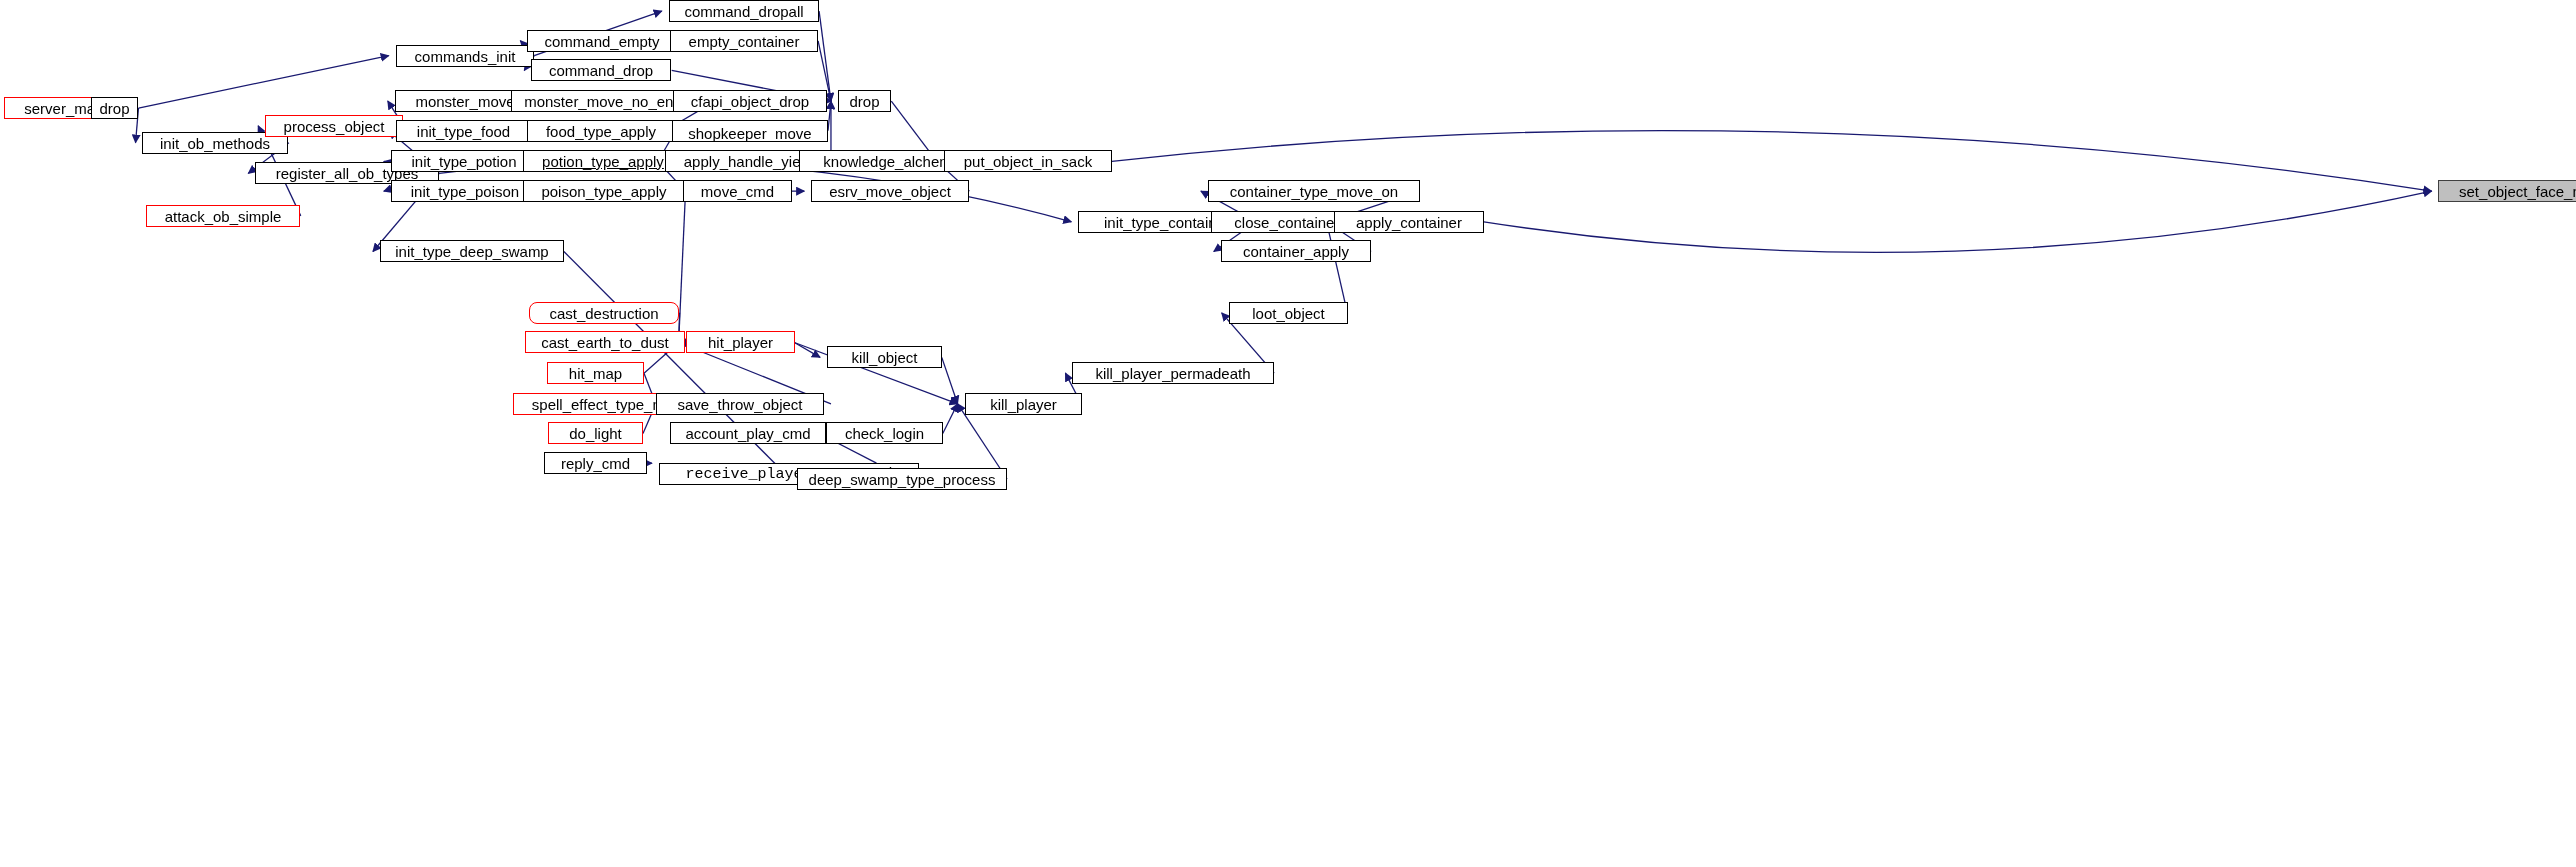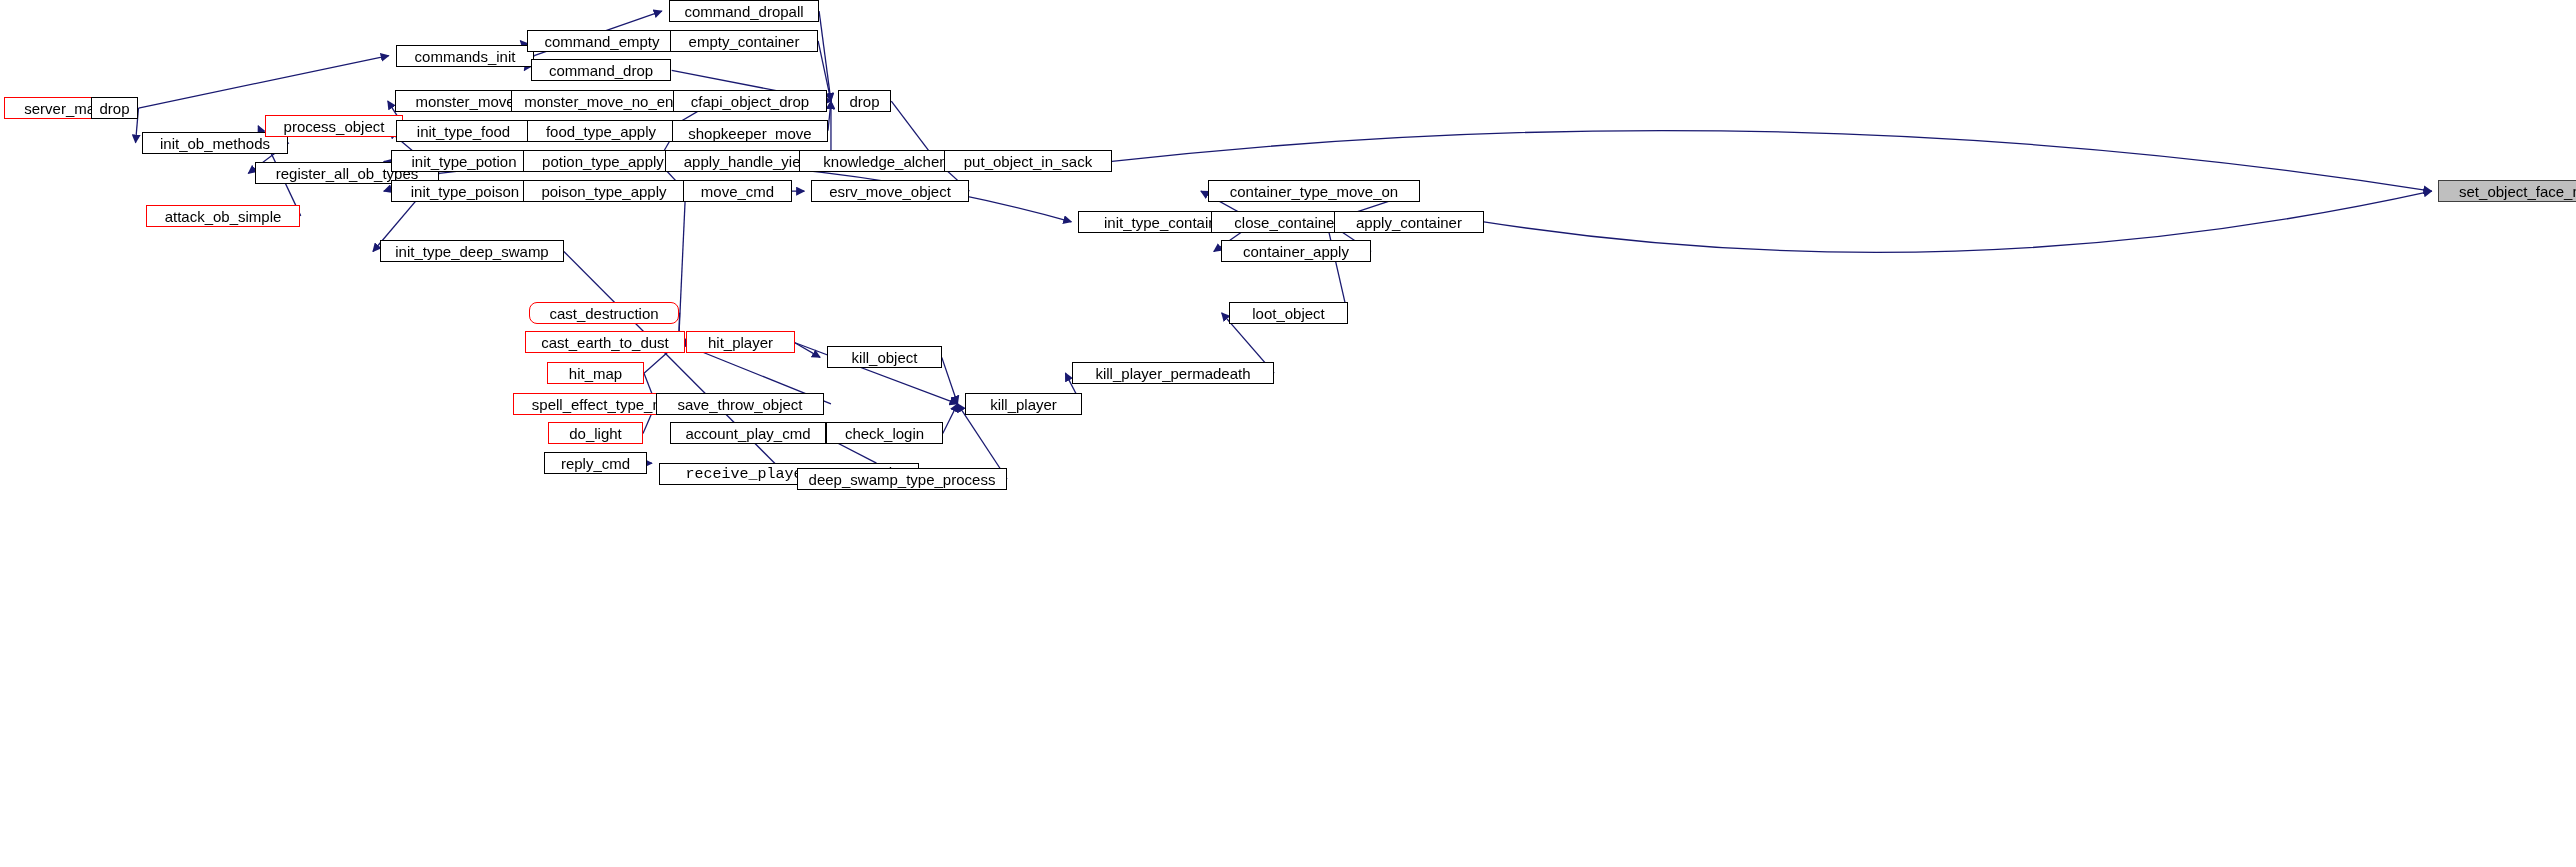"potion_type_apply" div.gnode { text-decoration: none -> underline }
